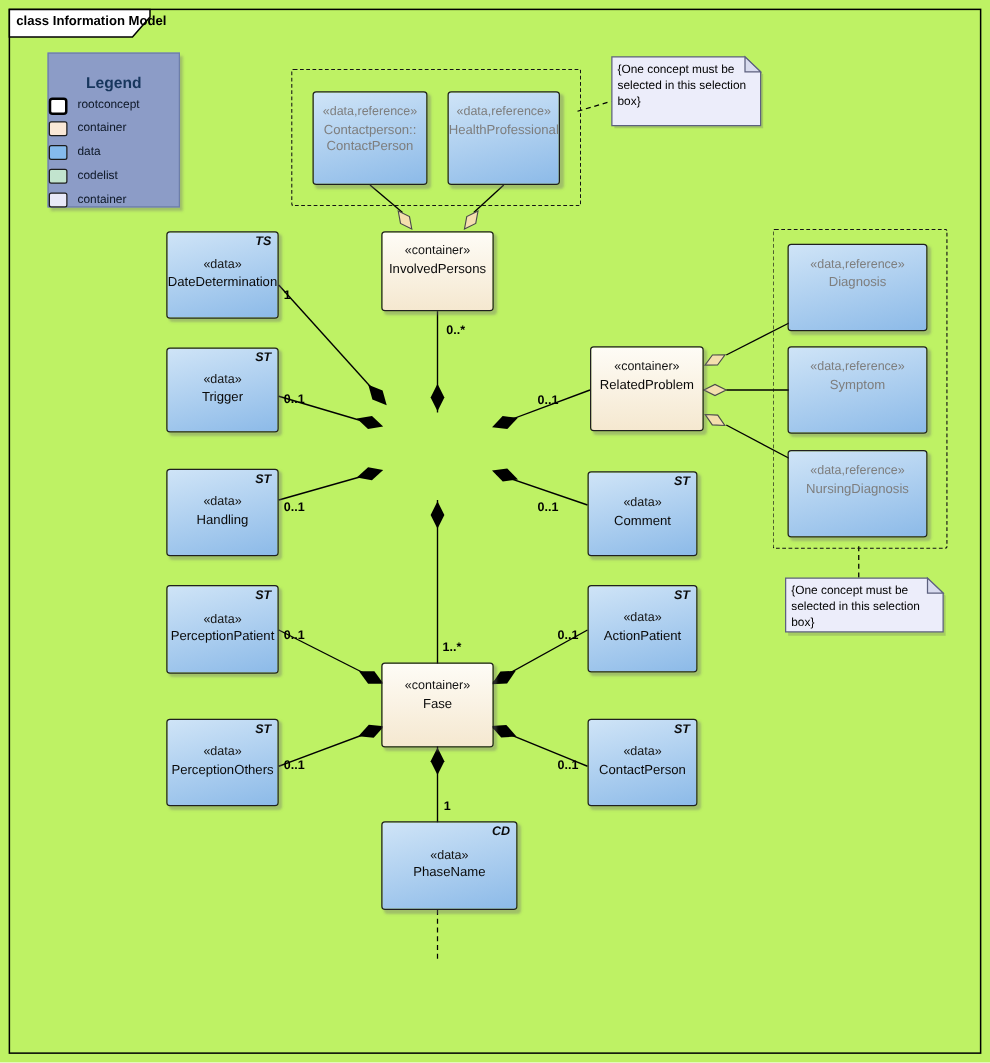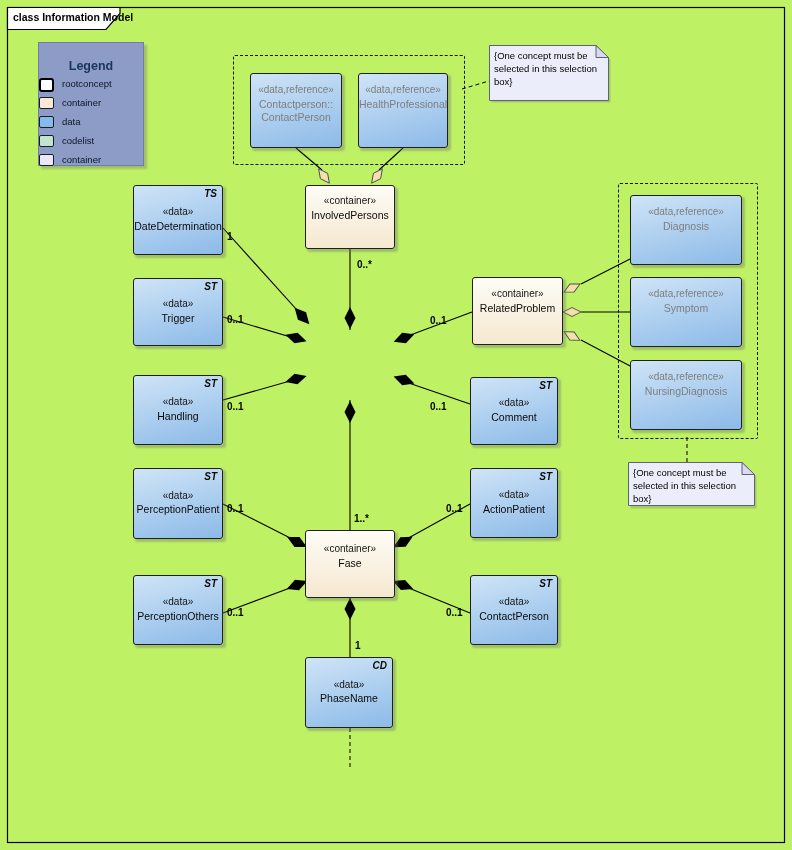"CD" div.node { width: 88px -> 109px }
